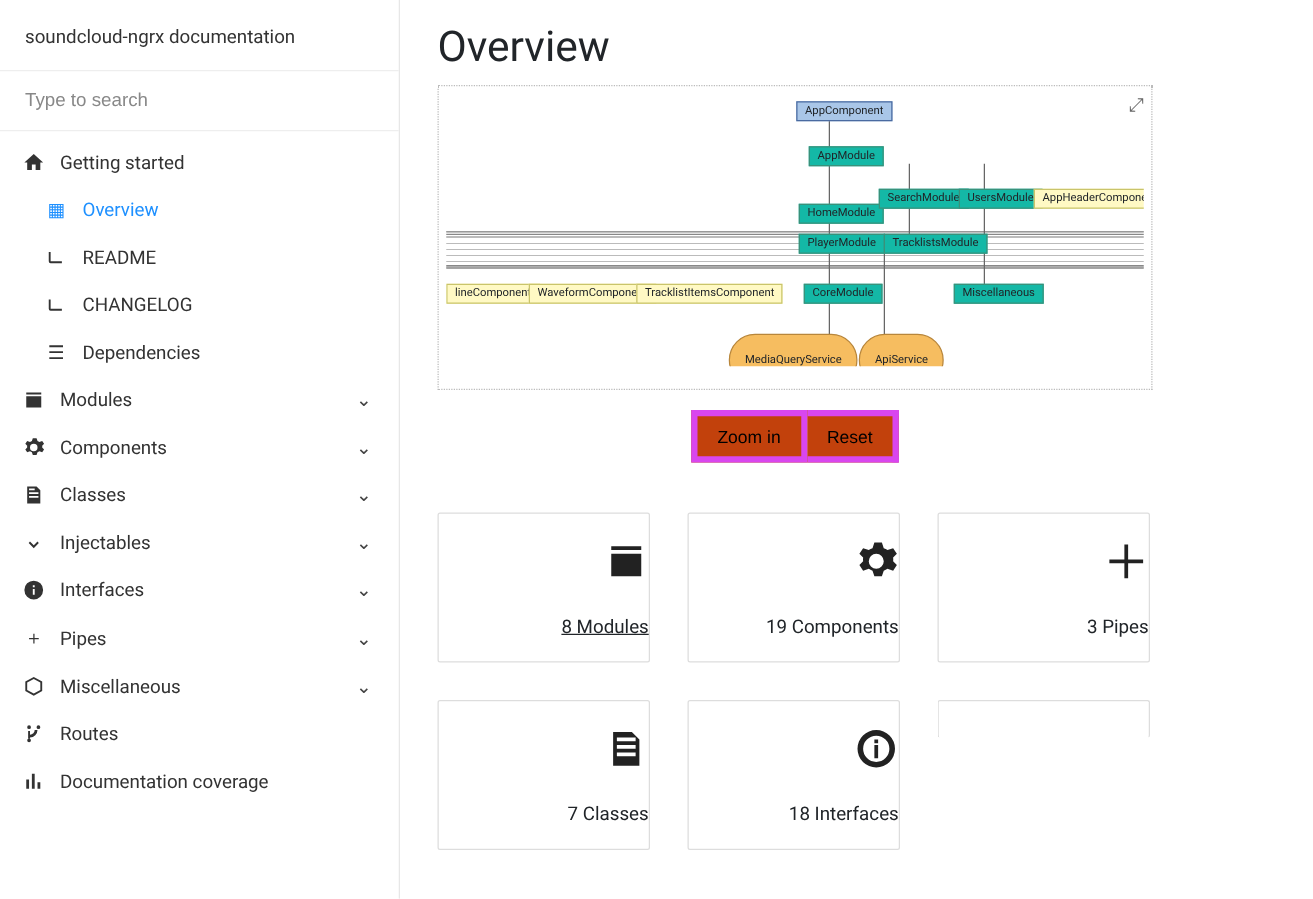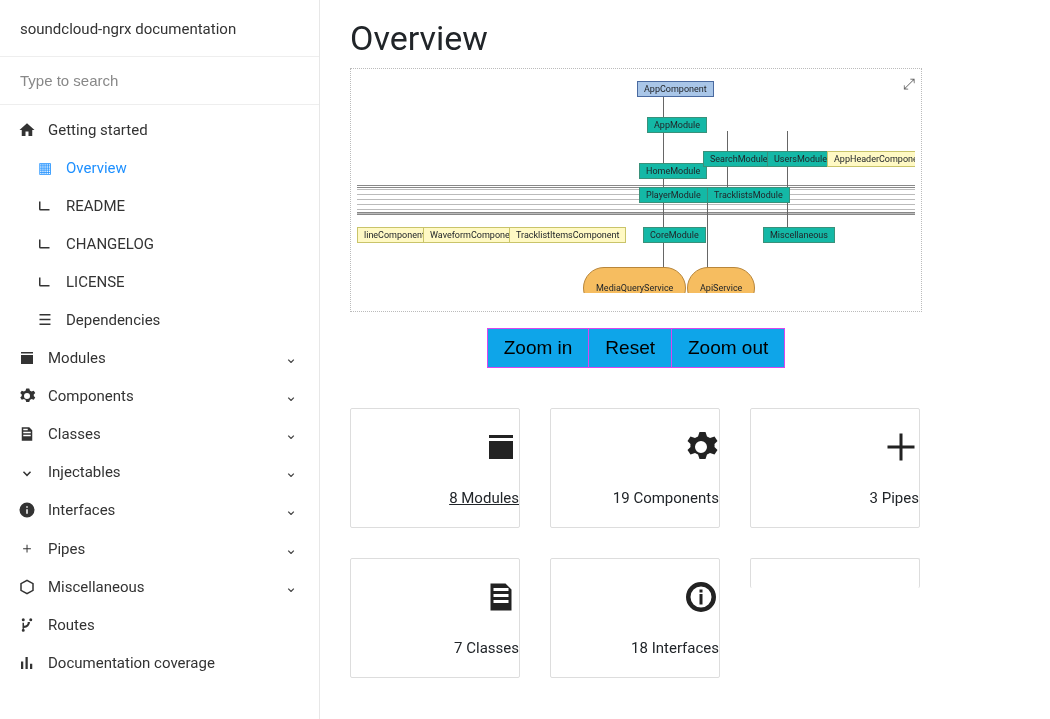"LICENSE" div.nav-item { html: <div> <span> <svg> <path></path> </svg> </span> <span>LICENSE</span> </div> -> none }
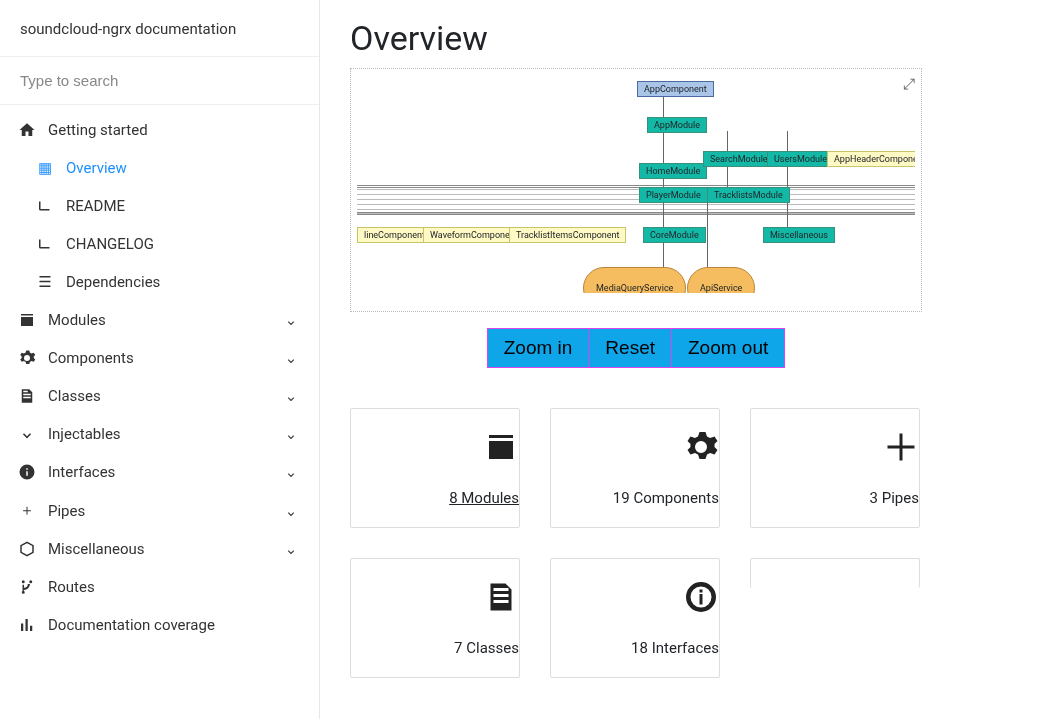"Zoom in" .btn { background: #0ea5e9 -> #c2410c; border: 1px solid #d946ef -> 5px solid #d946ef; font-size: 19px -> 14px }
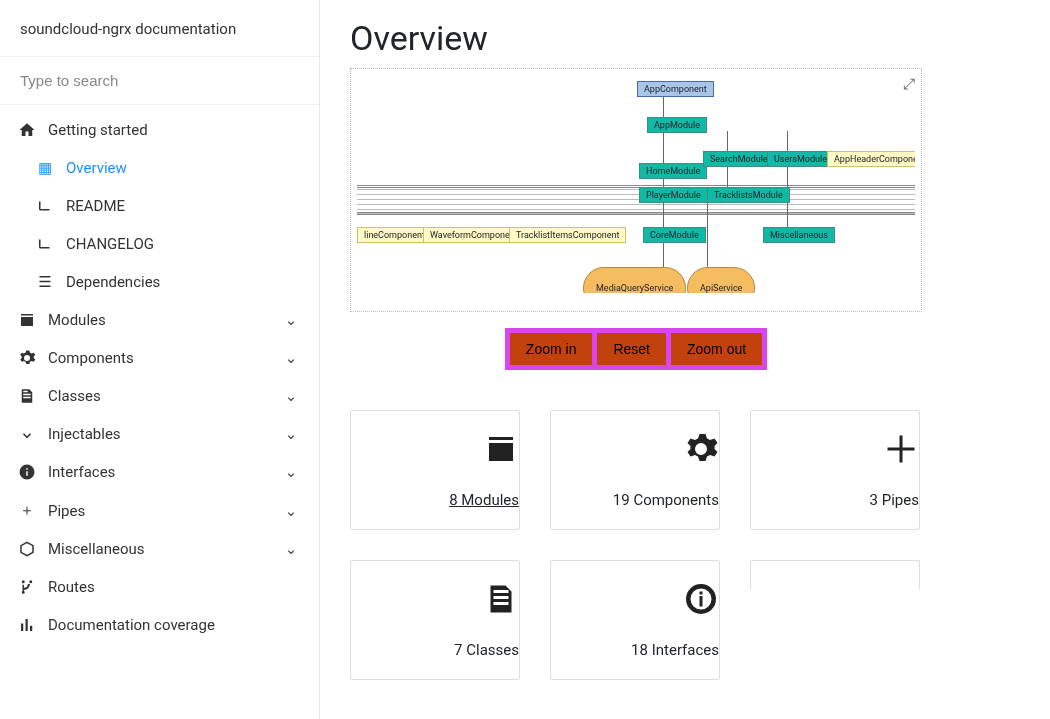"Zoom out" button.btn { html: <button>Zoom out</button> -> none }
